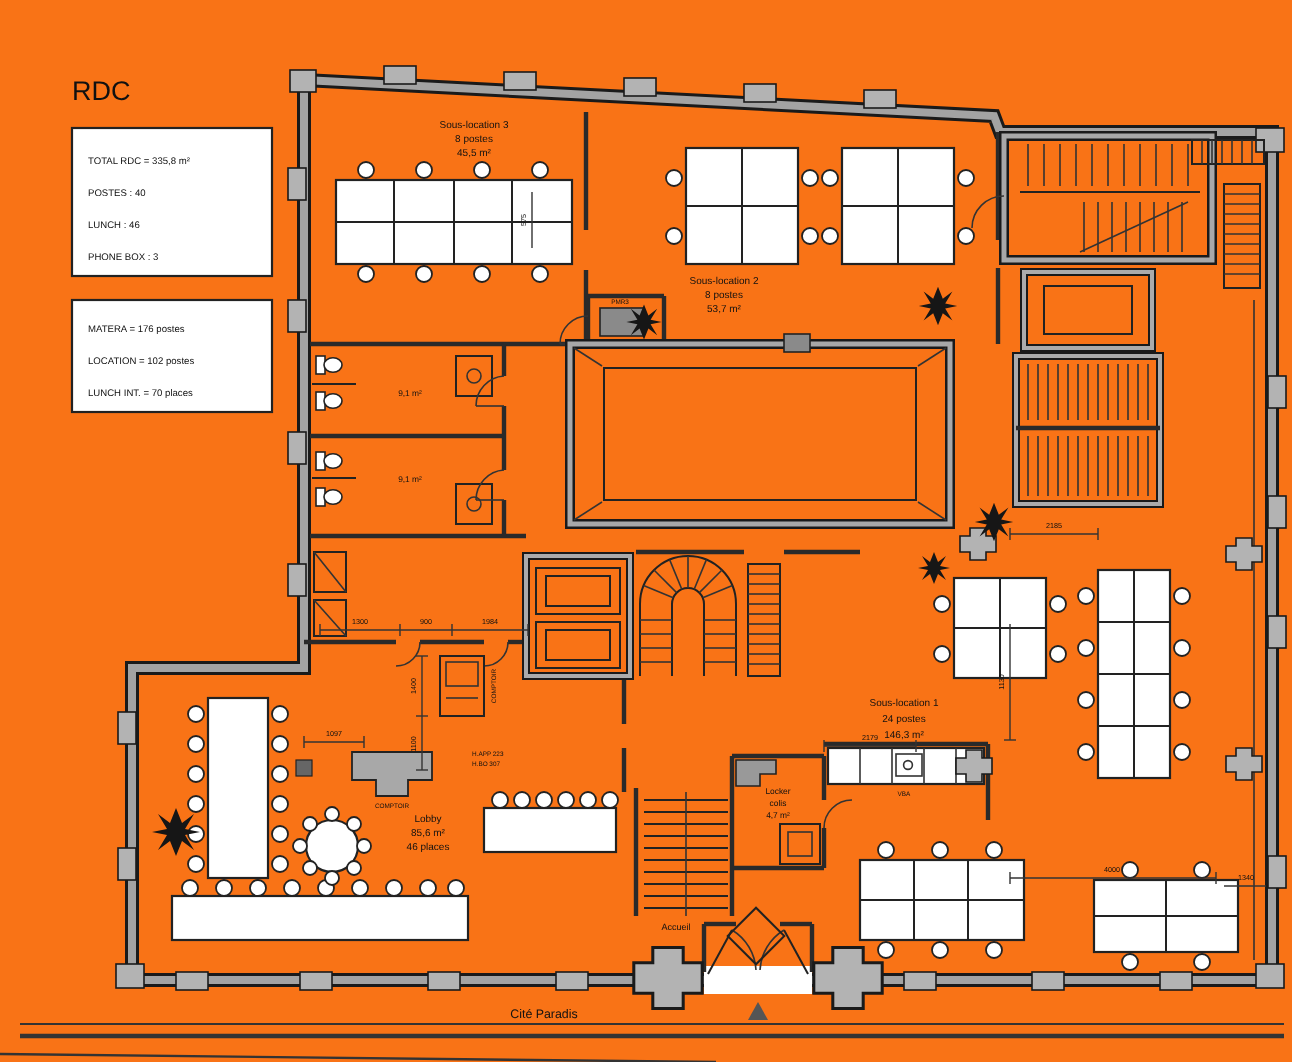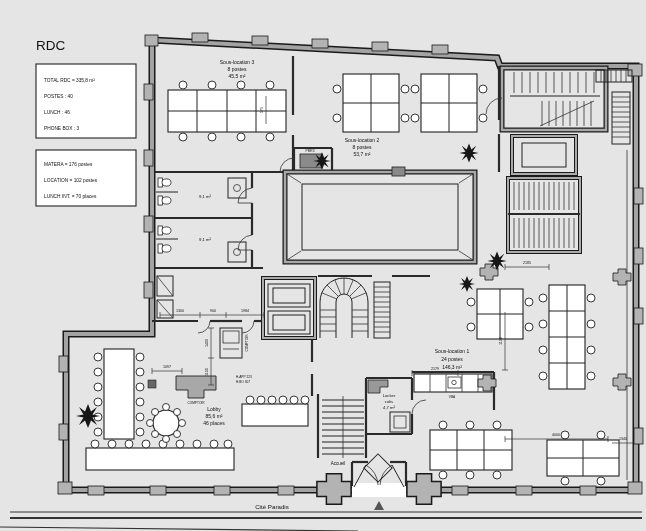"RDC" .page { background: #e5e5e5 -> #f97316 }
